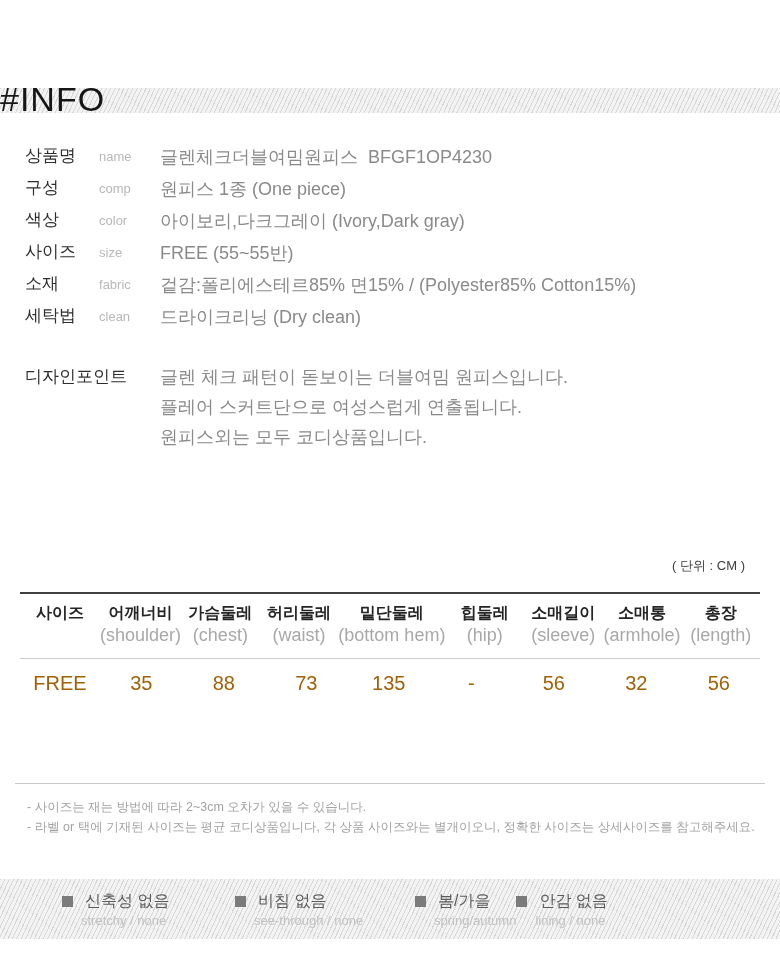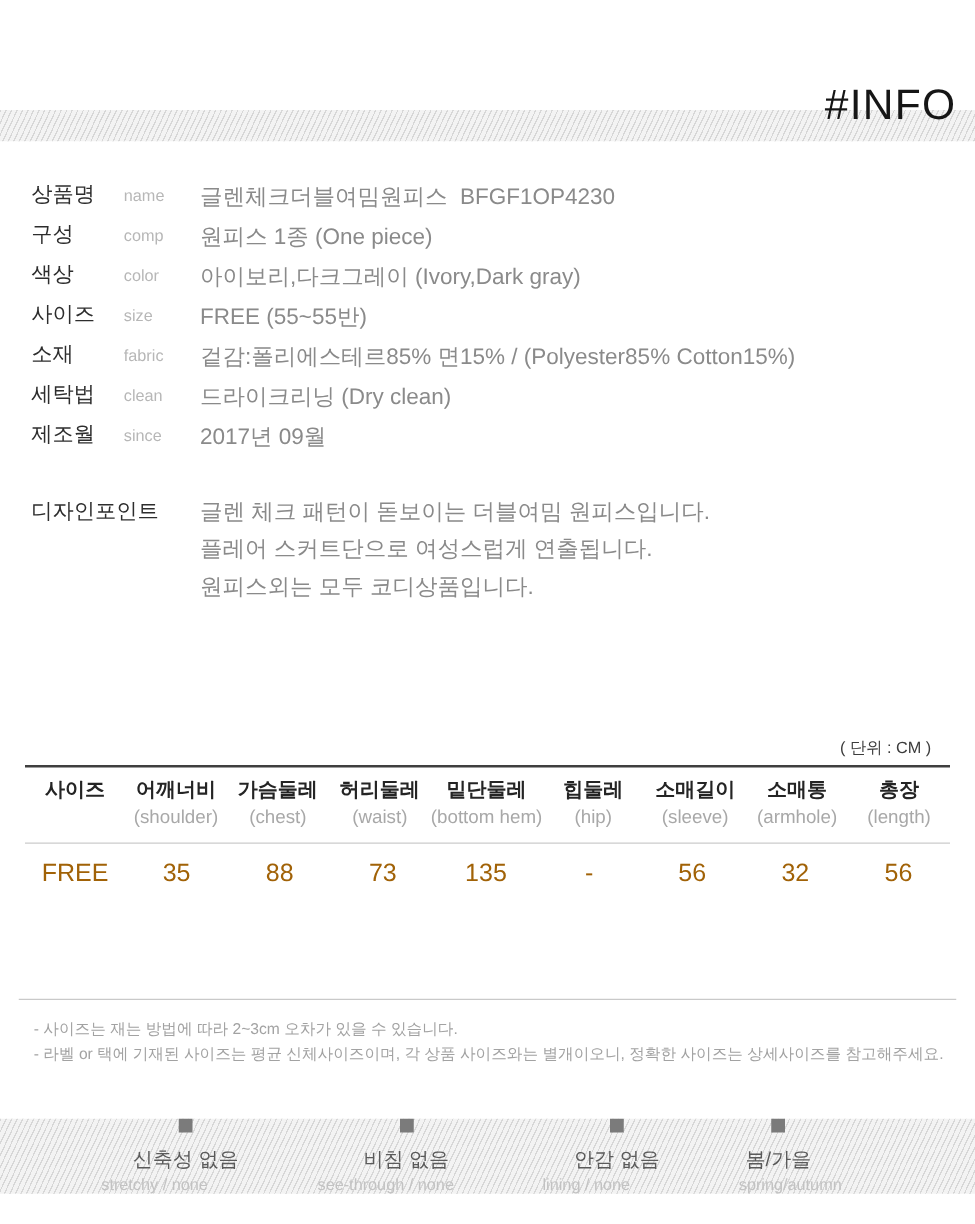"#INFO" .banner h1 { margin: 15px -> 0; text-align: right -> left }
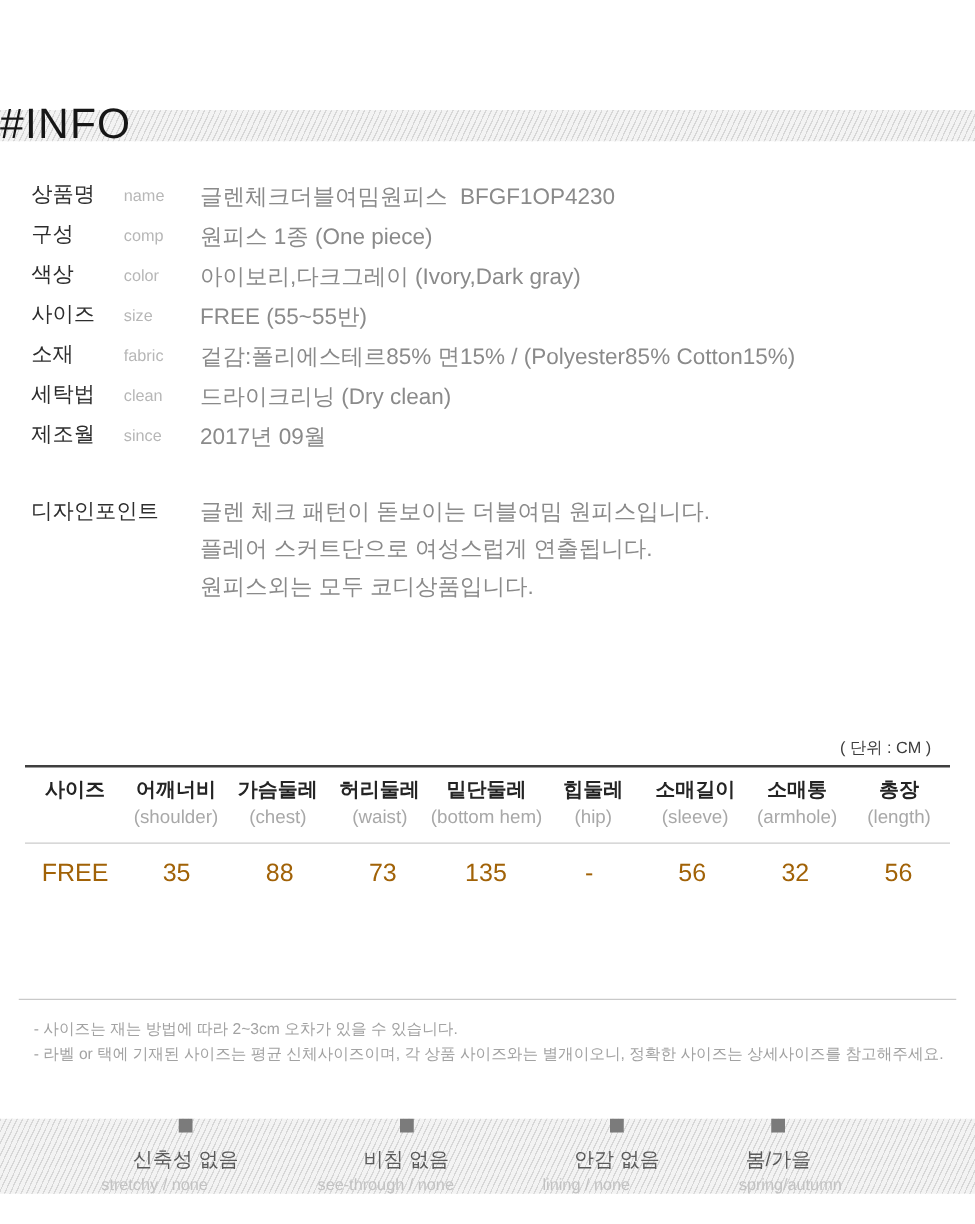"제조월 since" div.spec-row { html: <div> <div> <span>제조월</span> <span>since</span> </div> <div>2017년 09월</div> </div> -> none }
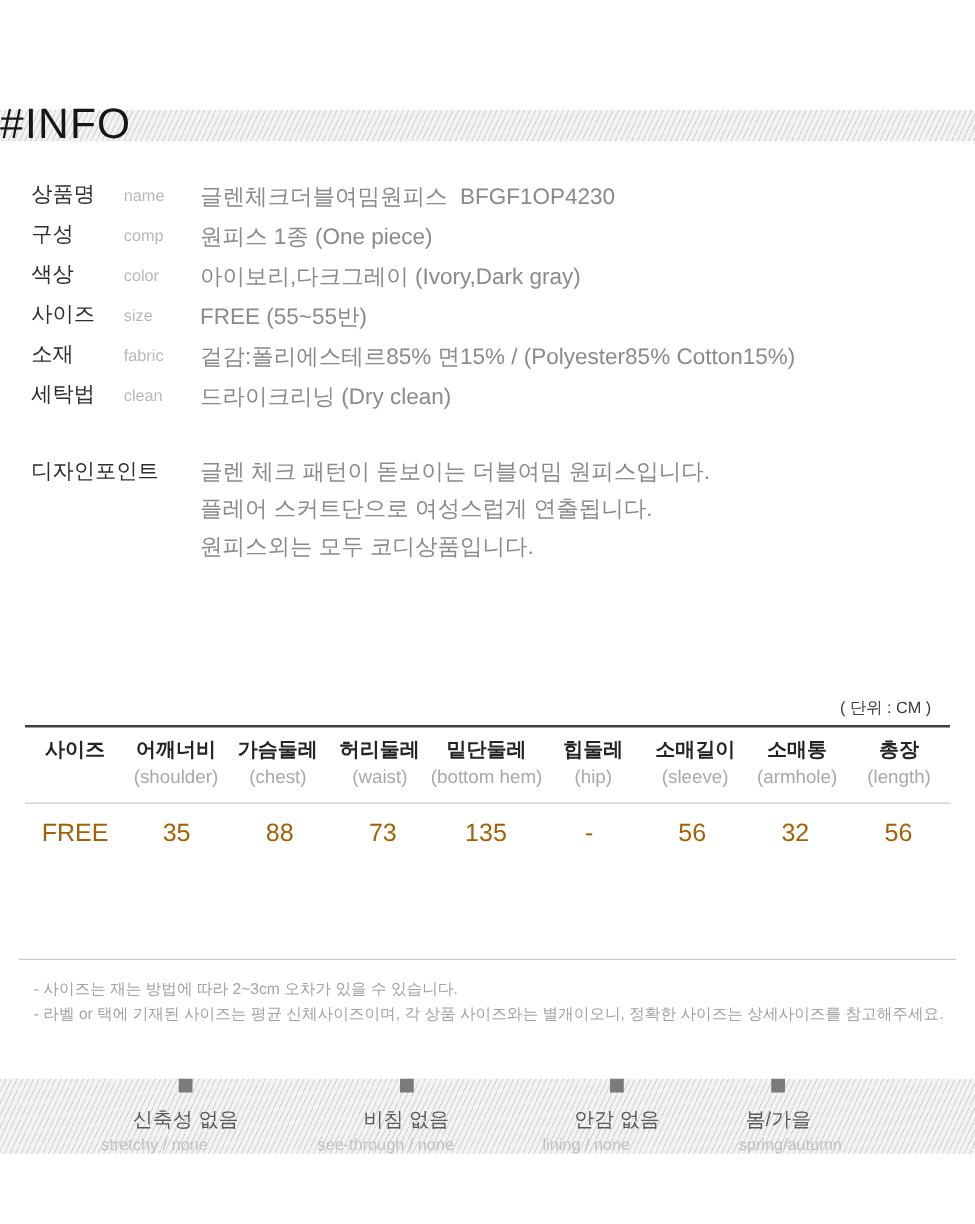"( 단위 : CM )" .unit { margin-bottom: 6px -> 18px }
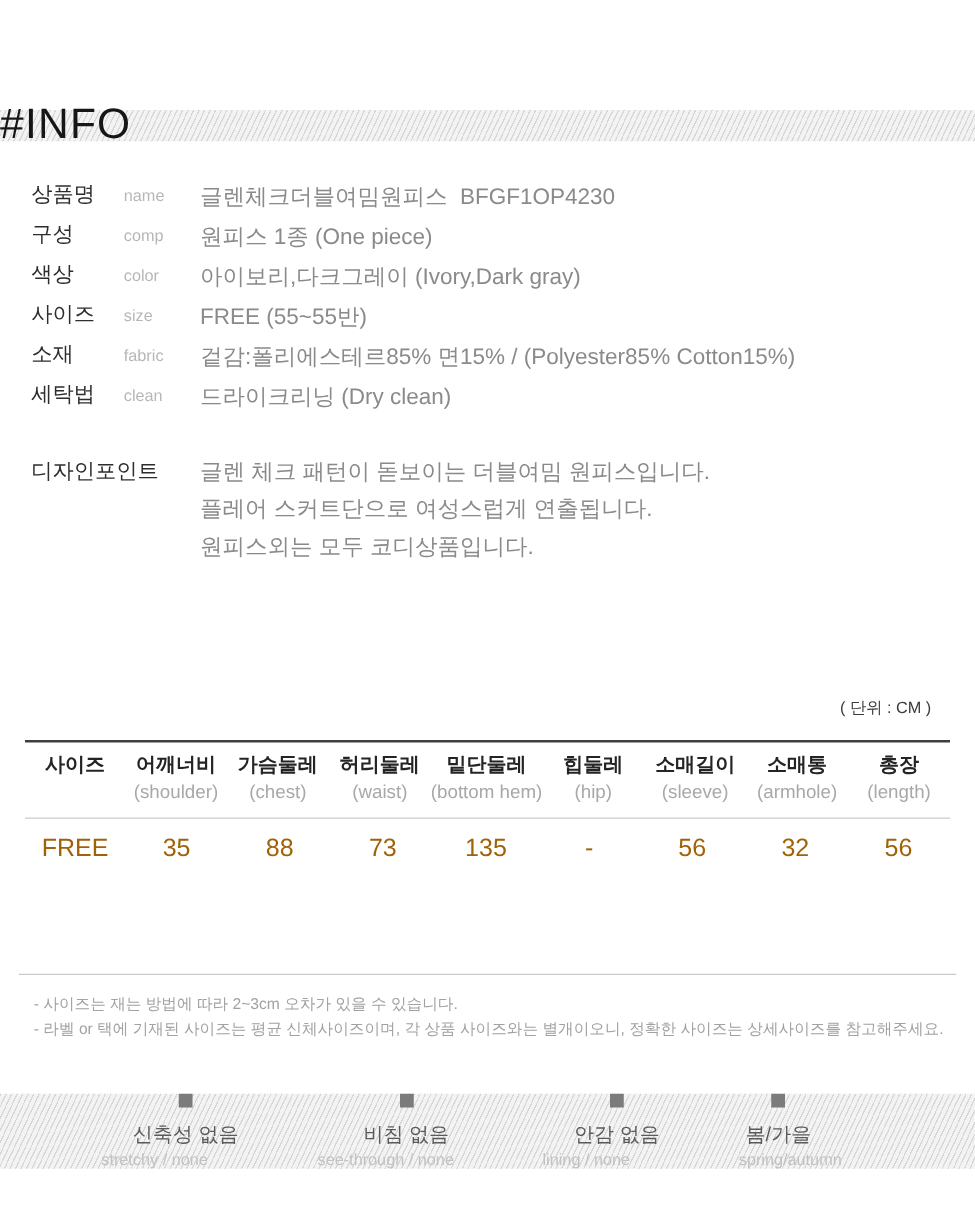"(shoulder)" .h-en { font-size: 15px -> 18px }
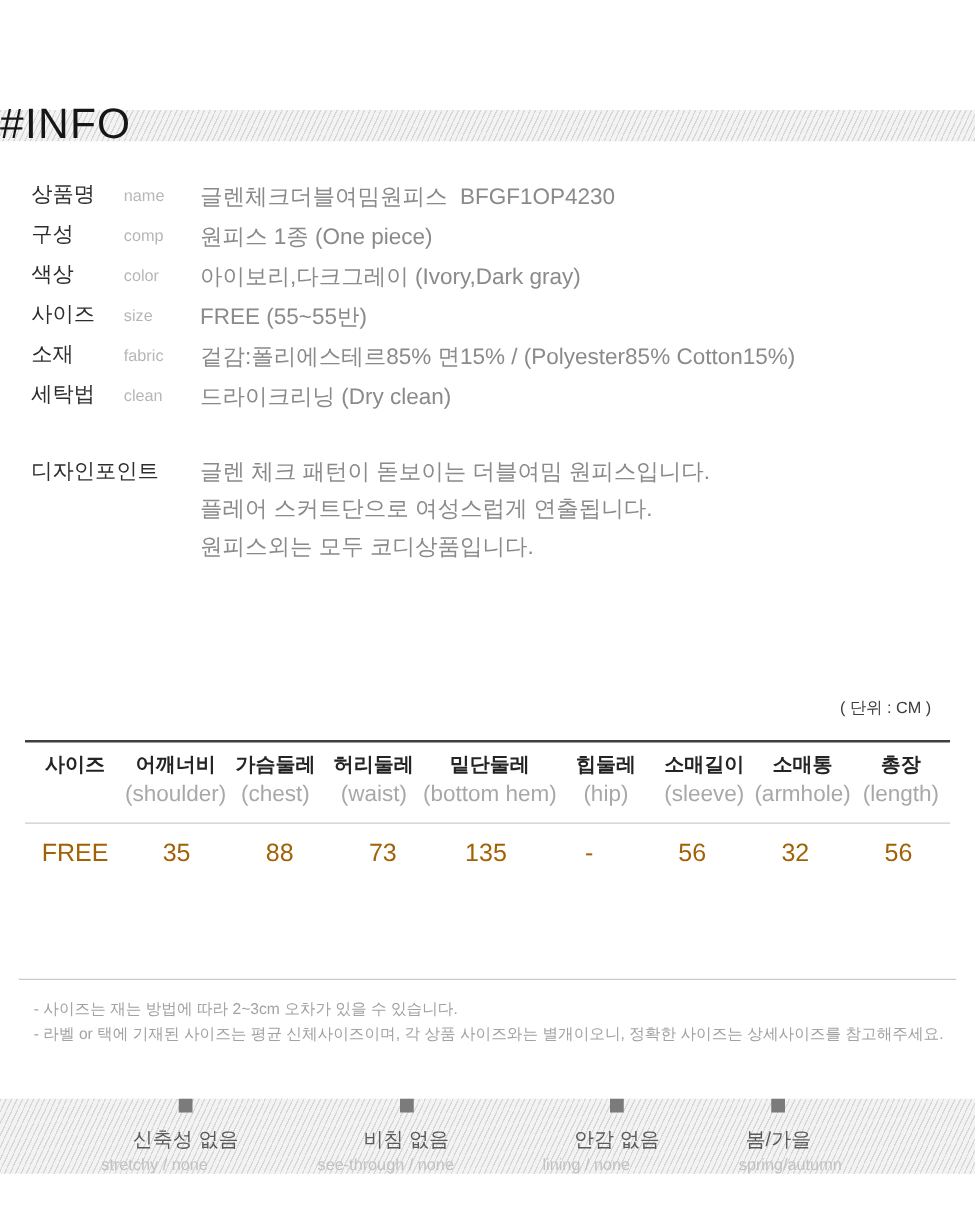"- 라벨 or 택에 기재된" div { text: 신체사이즈이며 -> 코디상품입니다 }
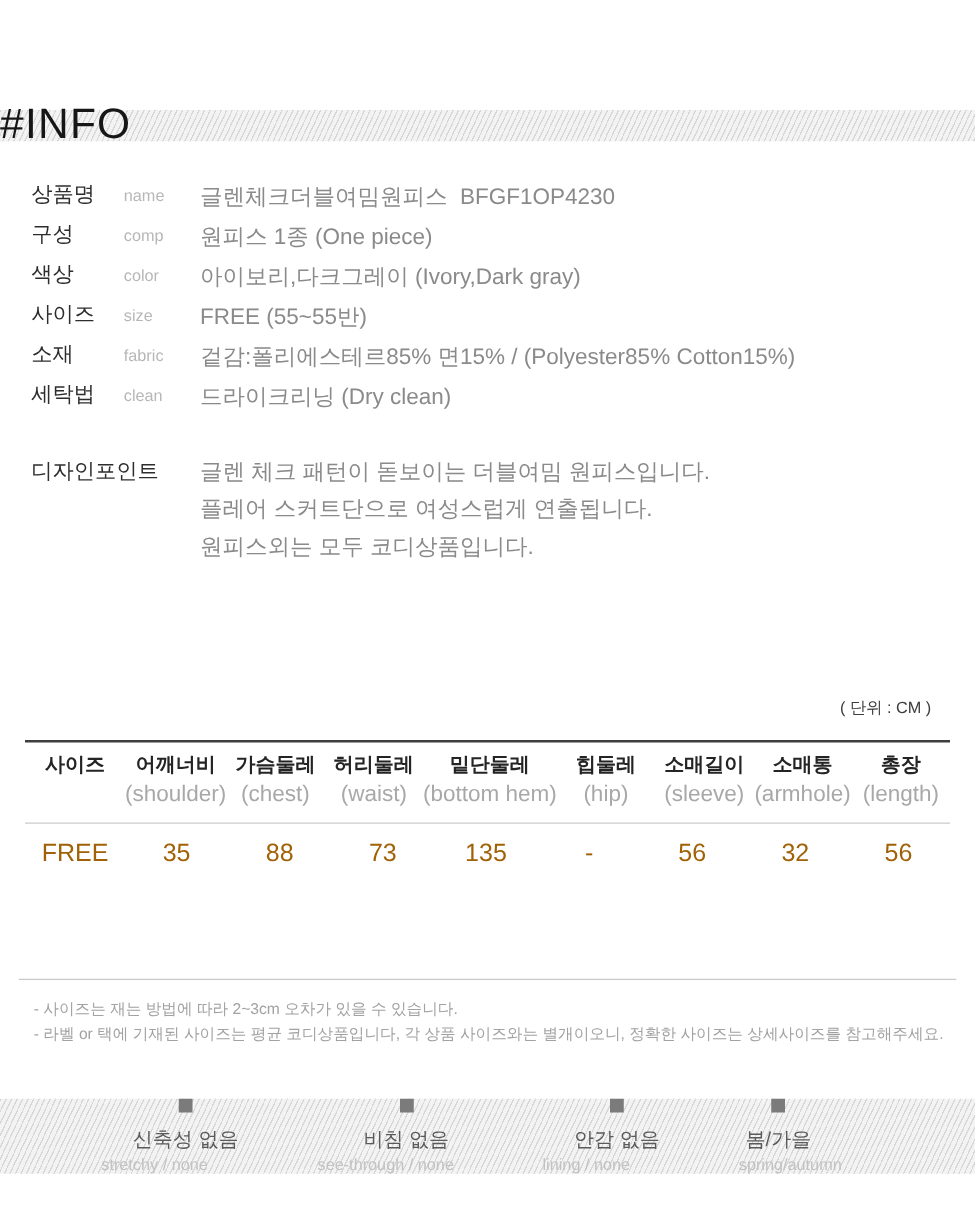"신축성 없음" .feature-top { flex-direction: column -> none }
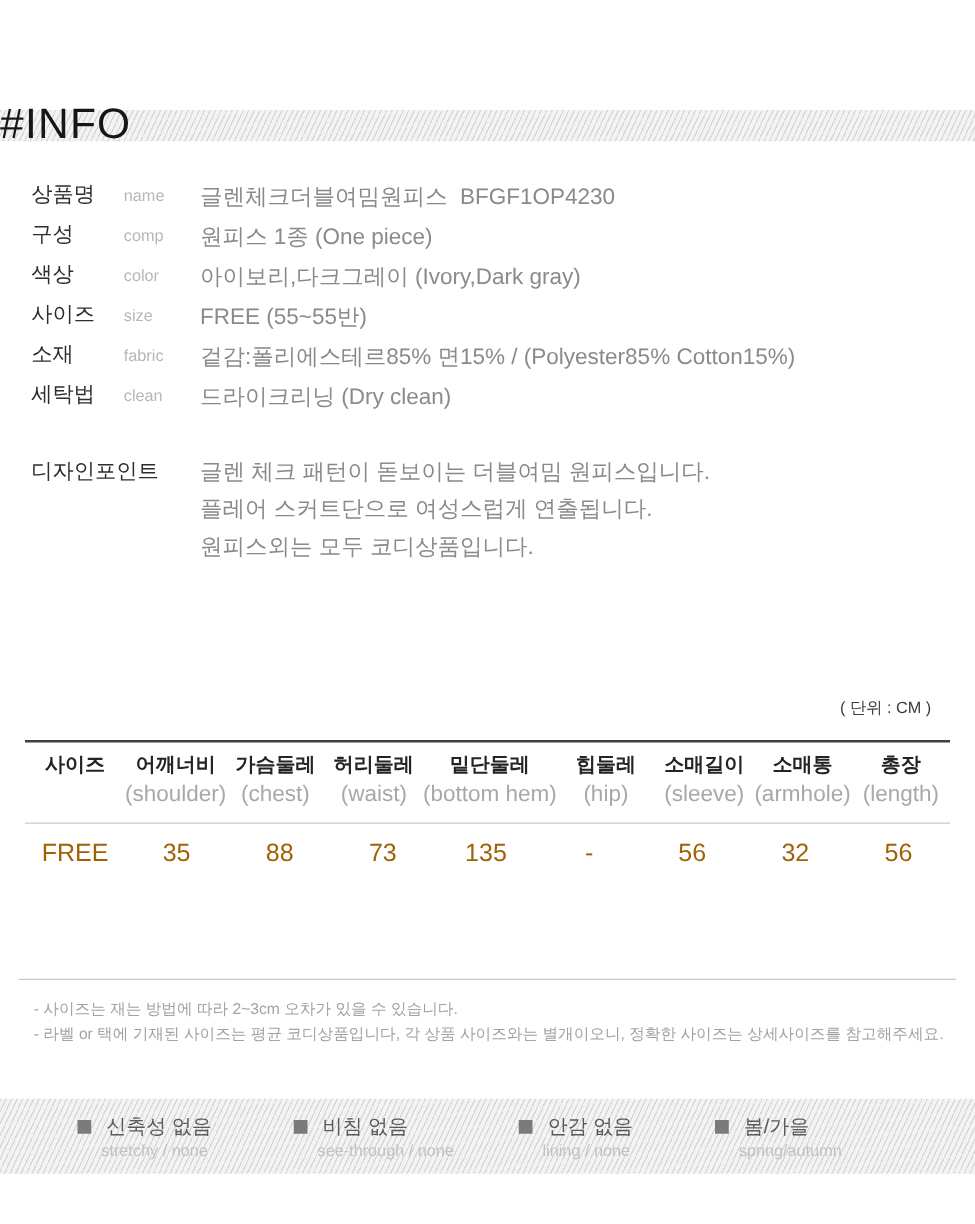"안감 없음" div.feature { order: before "봄/가을" -> after "봄/가을" }
